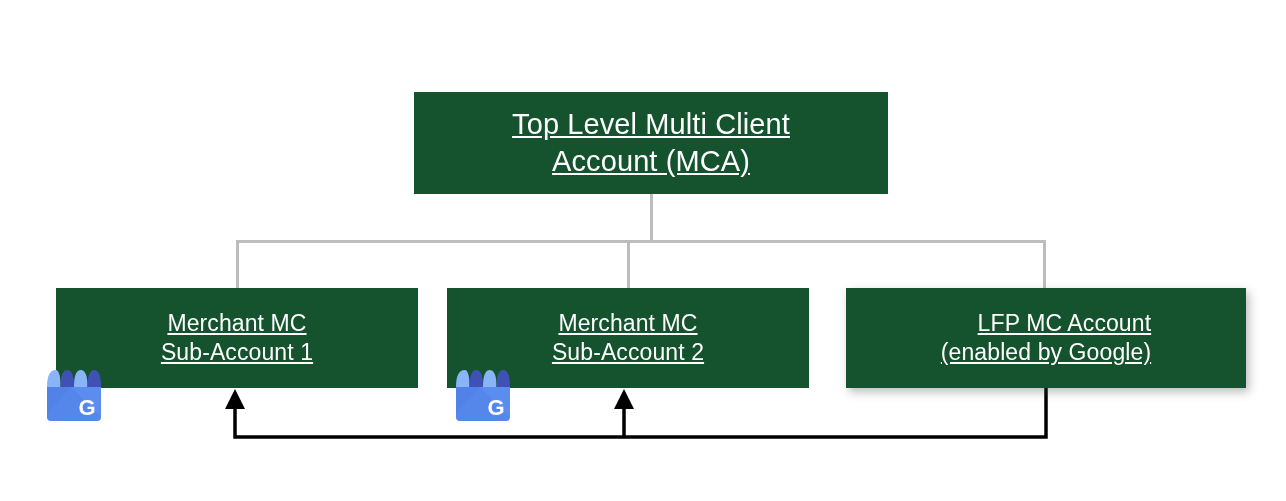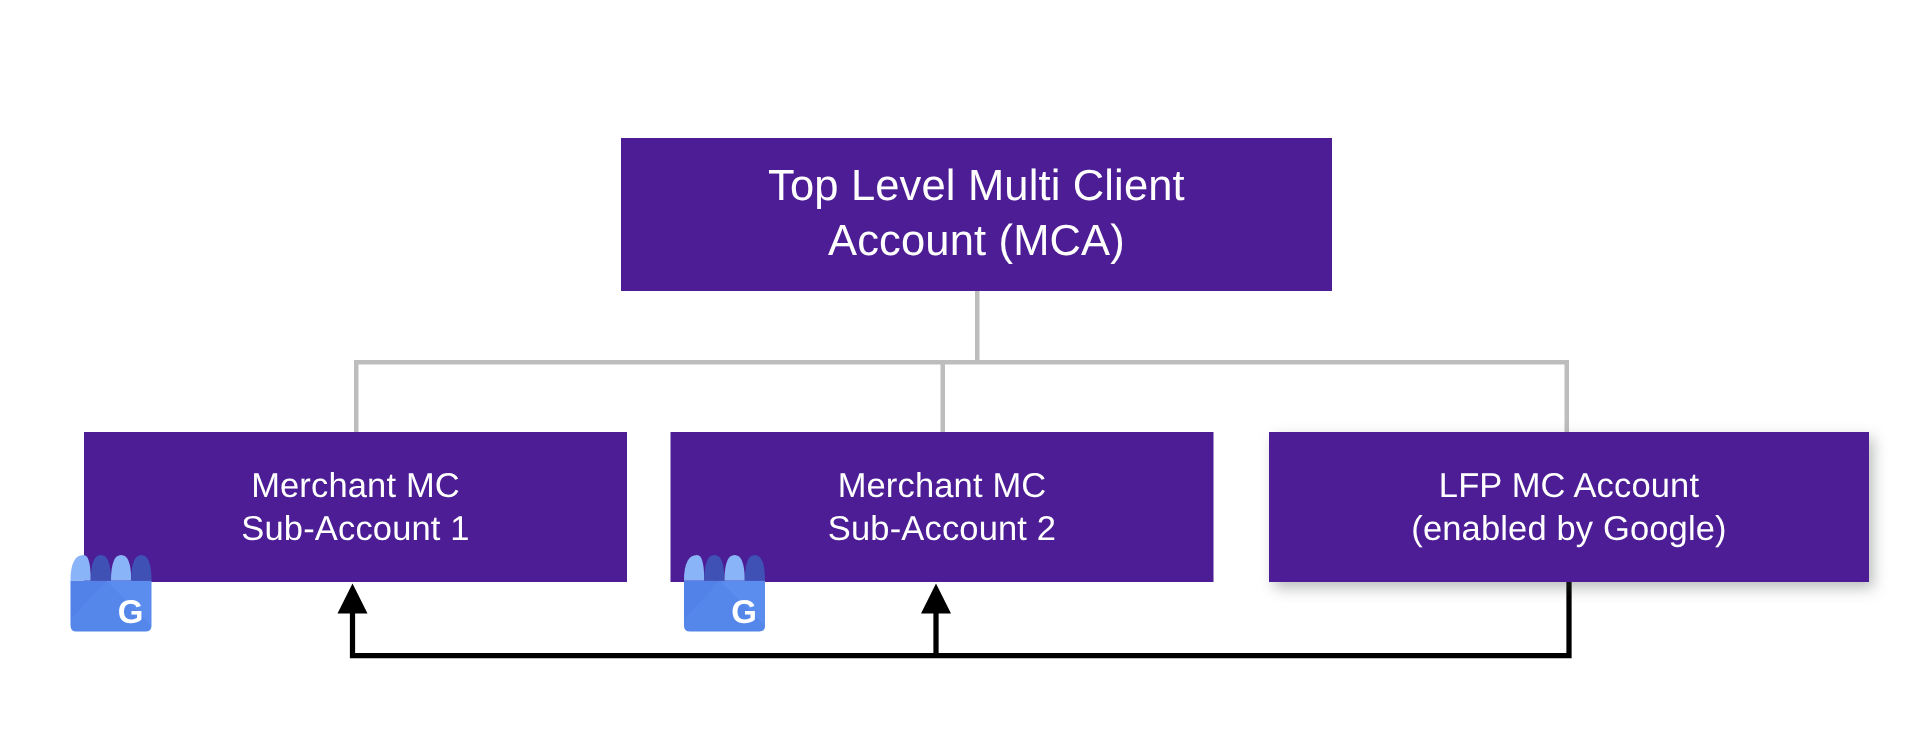"Top Level Multi Client" .node { background: #4c1d95 -> #14532d; text-decoration: none -> underline }
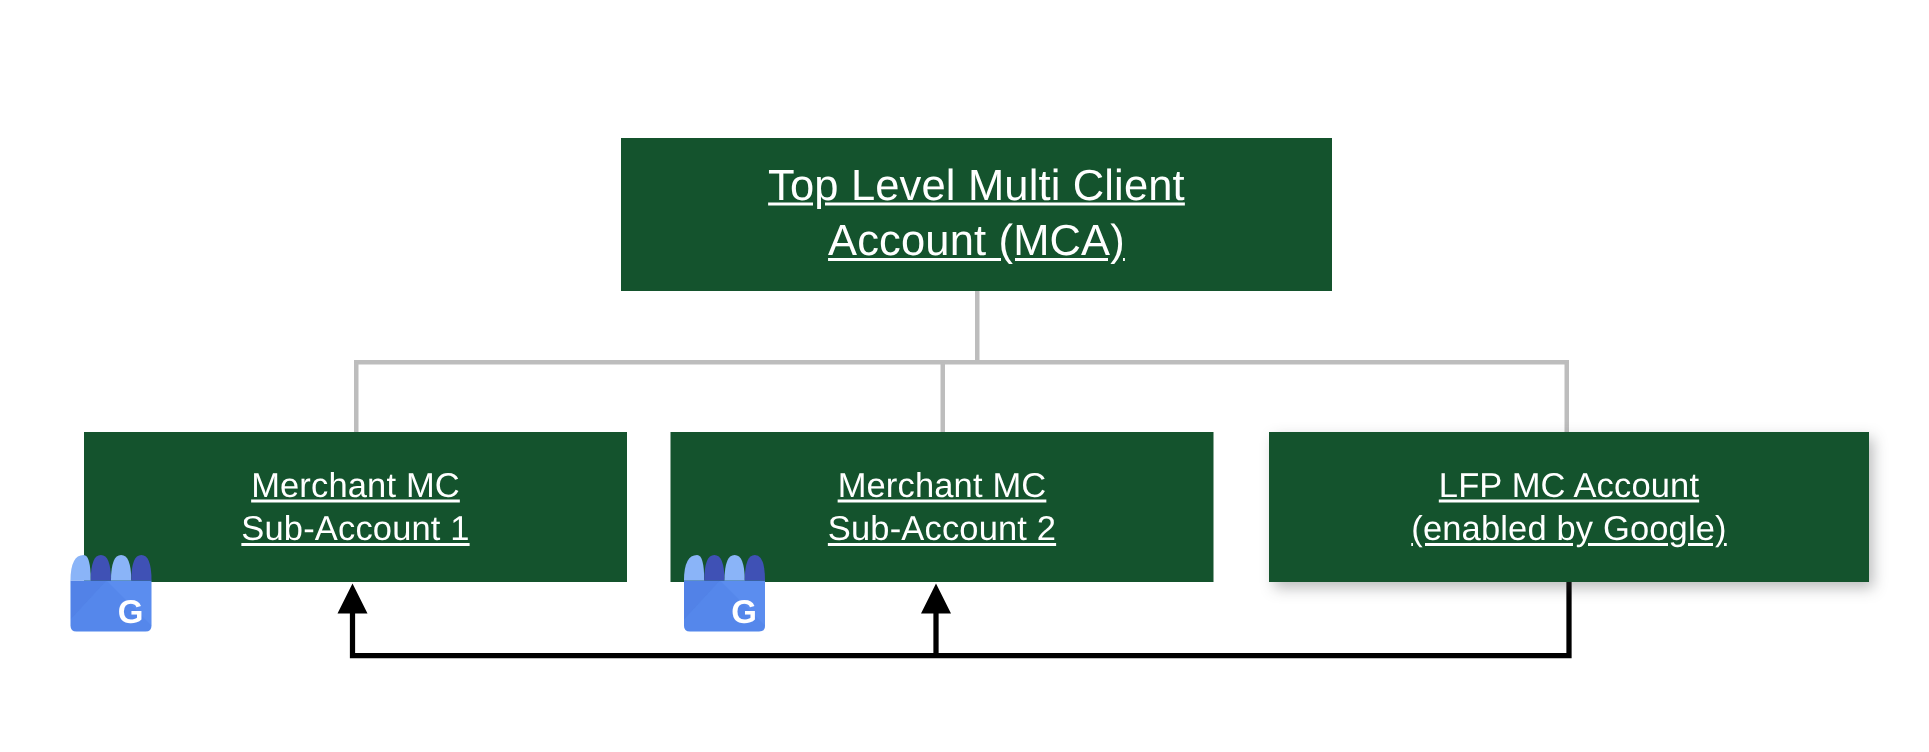"LFP MC Account" #node-lfp { text-align: none -> right }
